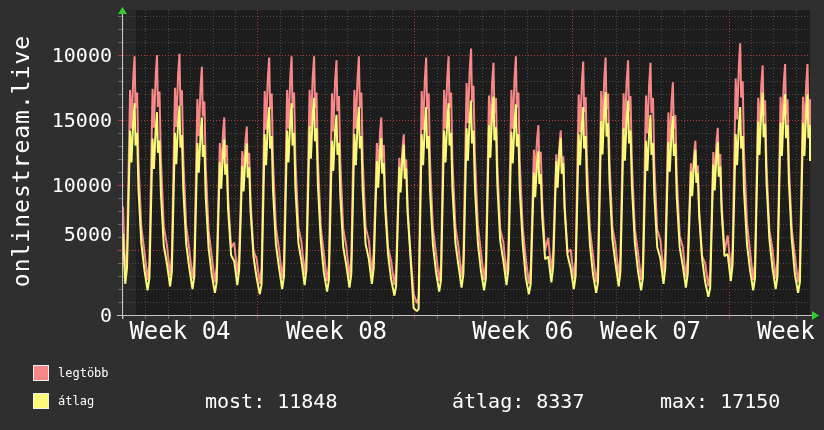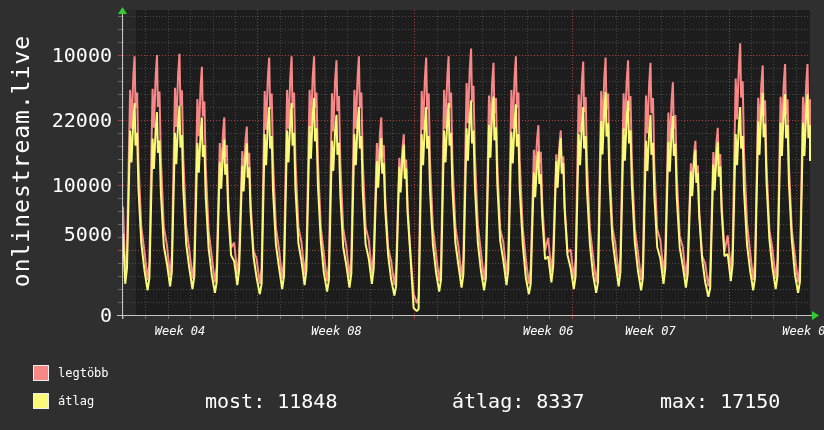"22000" div.ylab { text: 22000 -> 15000 }
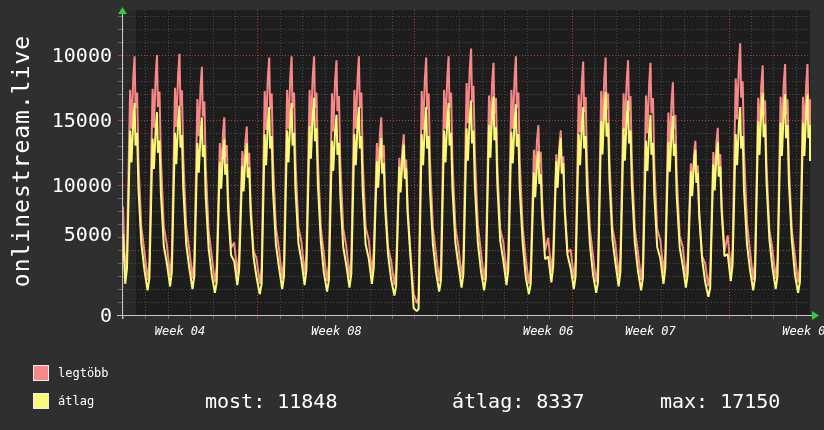"Week 04" .xlab { font-size: 12px -> 24px; font-style: italic -> none }
